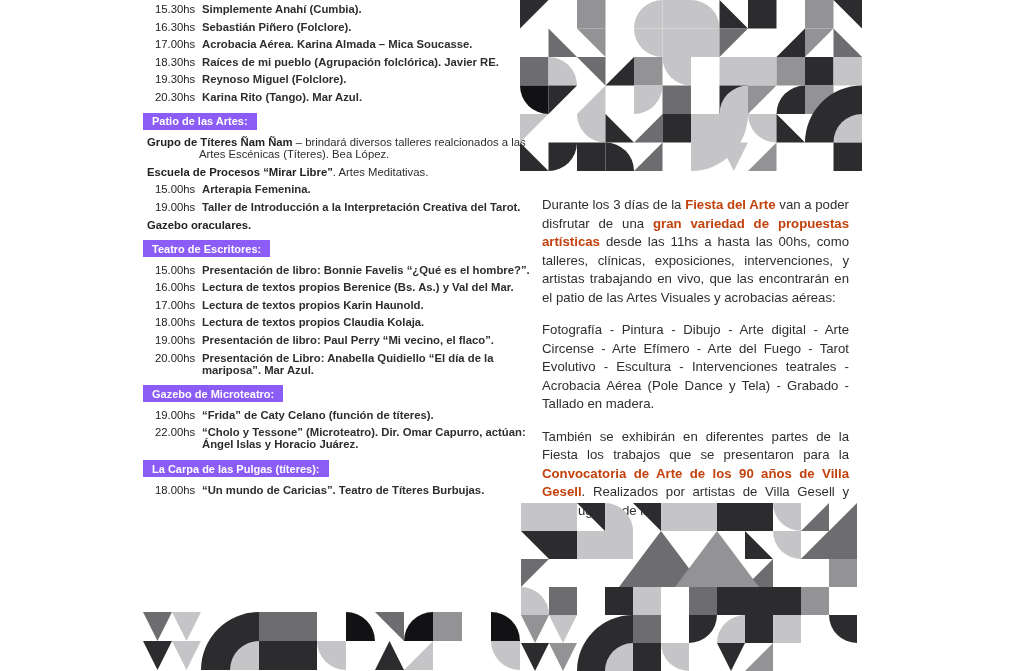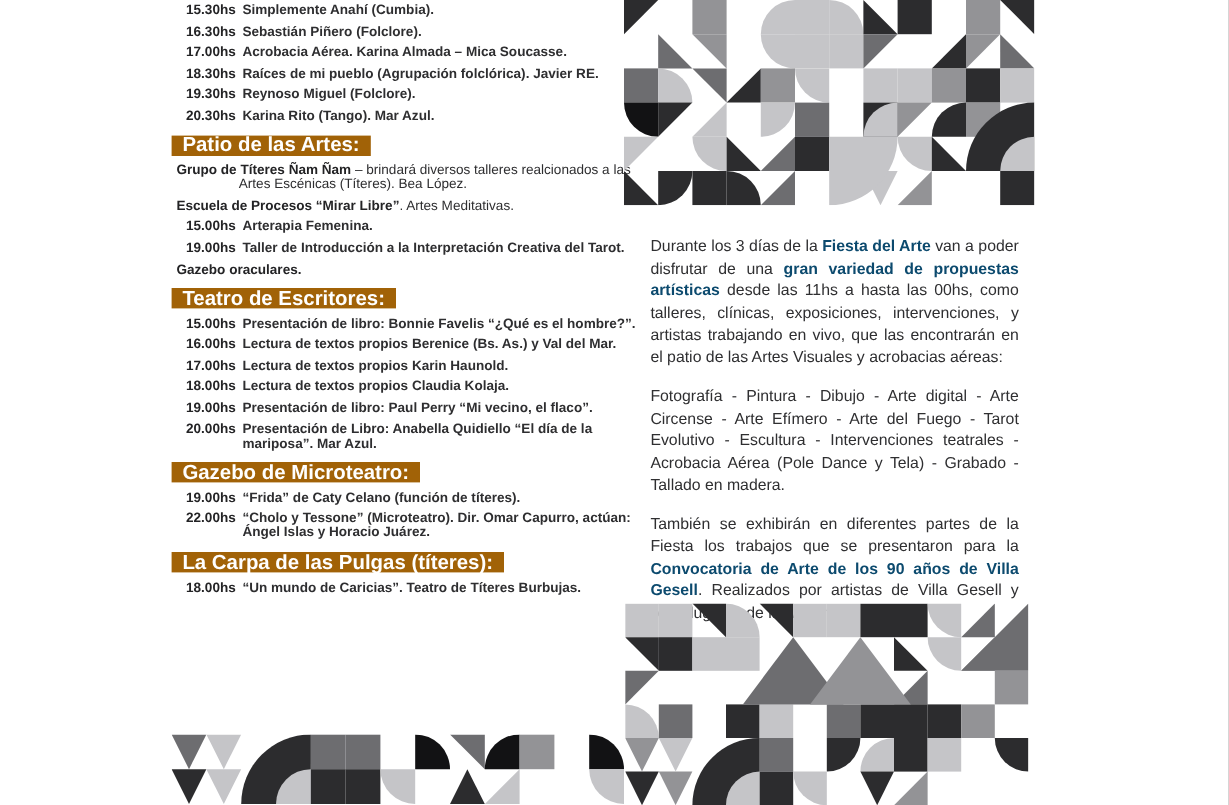"15.30hs" .sched-time { font-weight: bold -> normal }
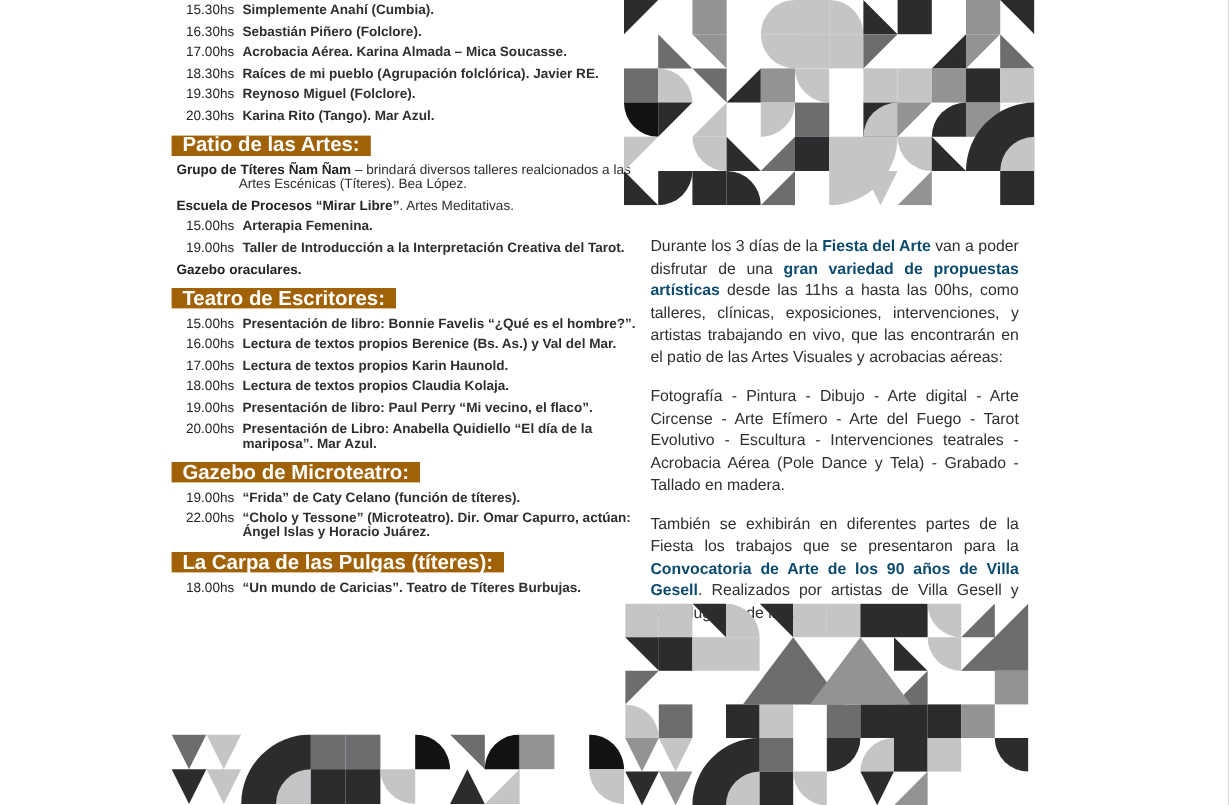"Patio de las Artes:" .section-bar { background: #a16207 -> #8b5cf6; font-size: 17px -> 11px }
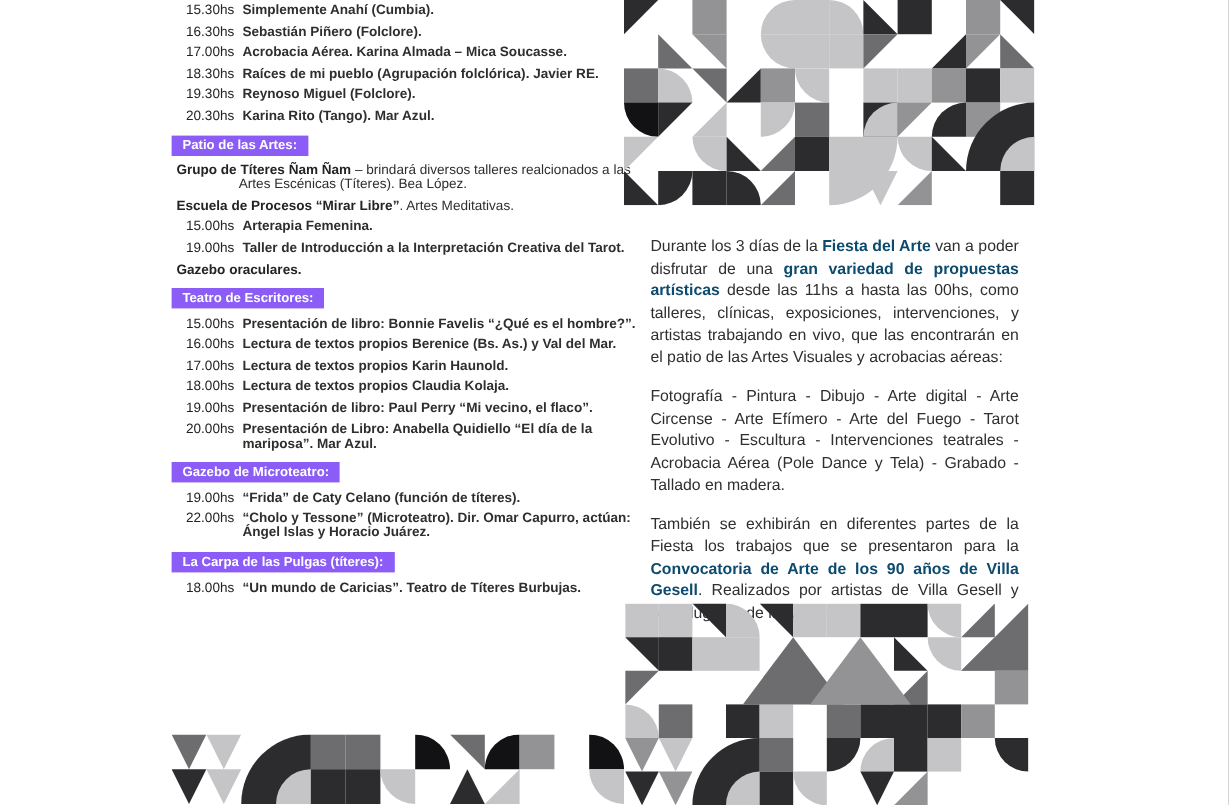"Fiesta del Arte" .right-col .b { color: #0c4a6e -> #c2410c }
